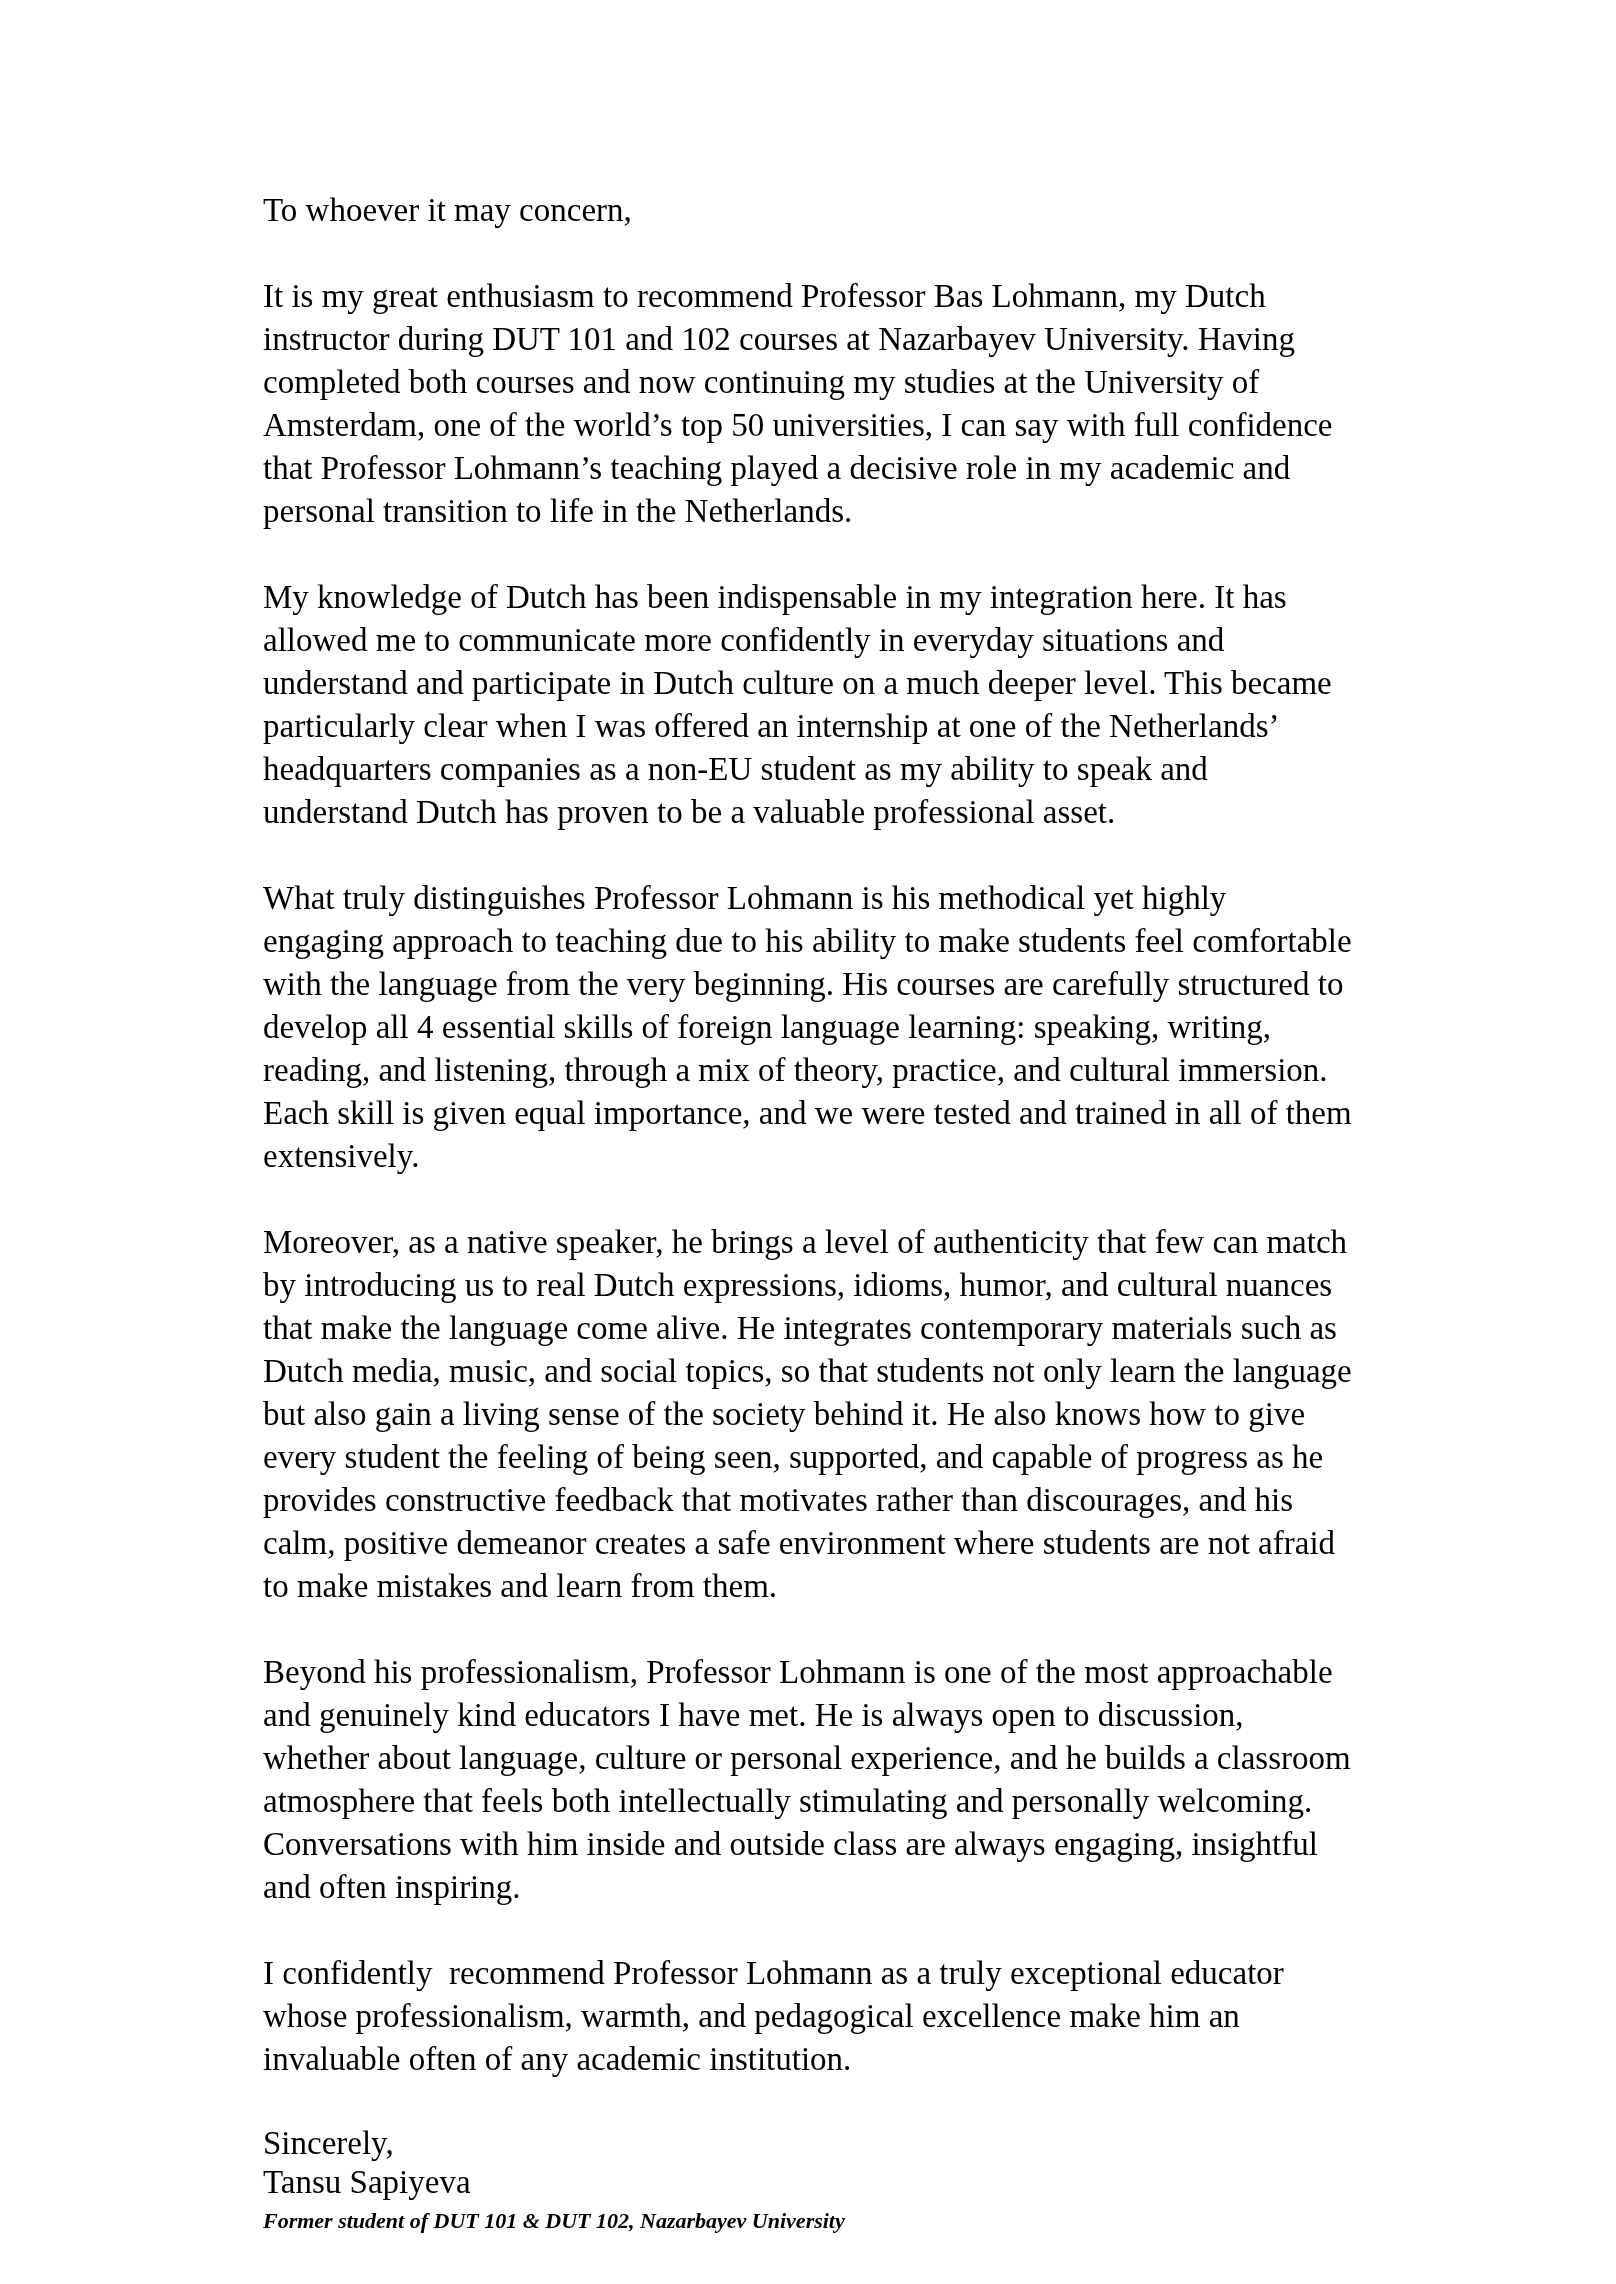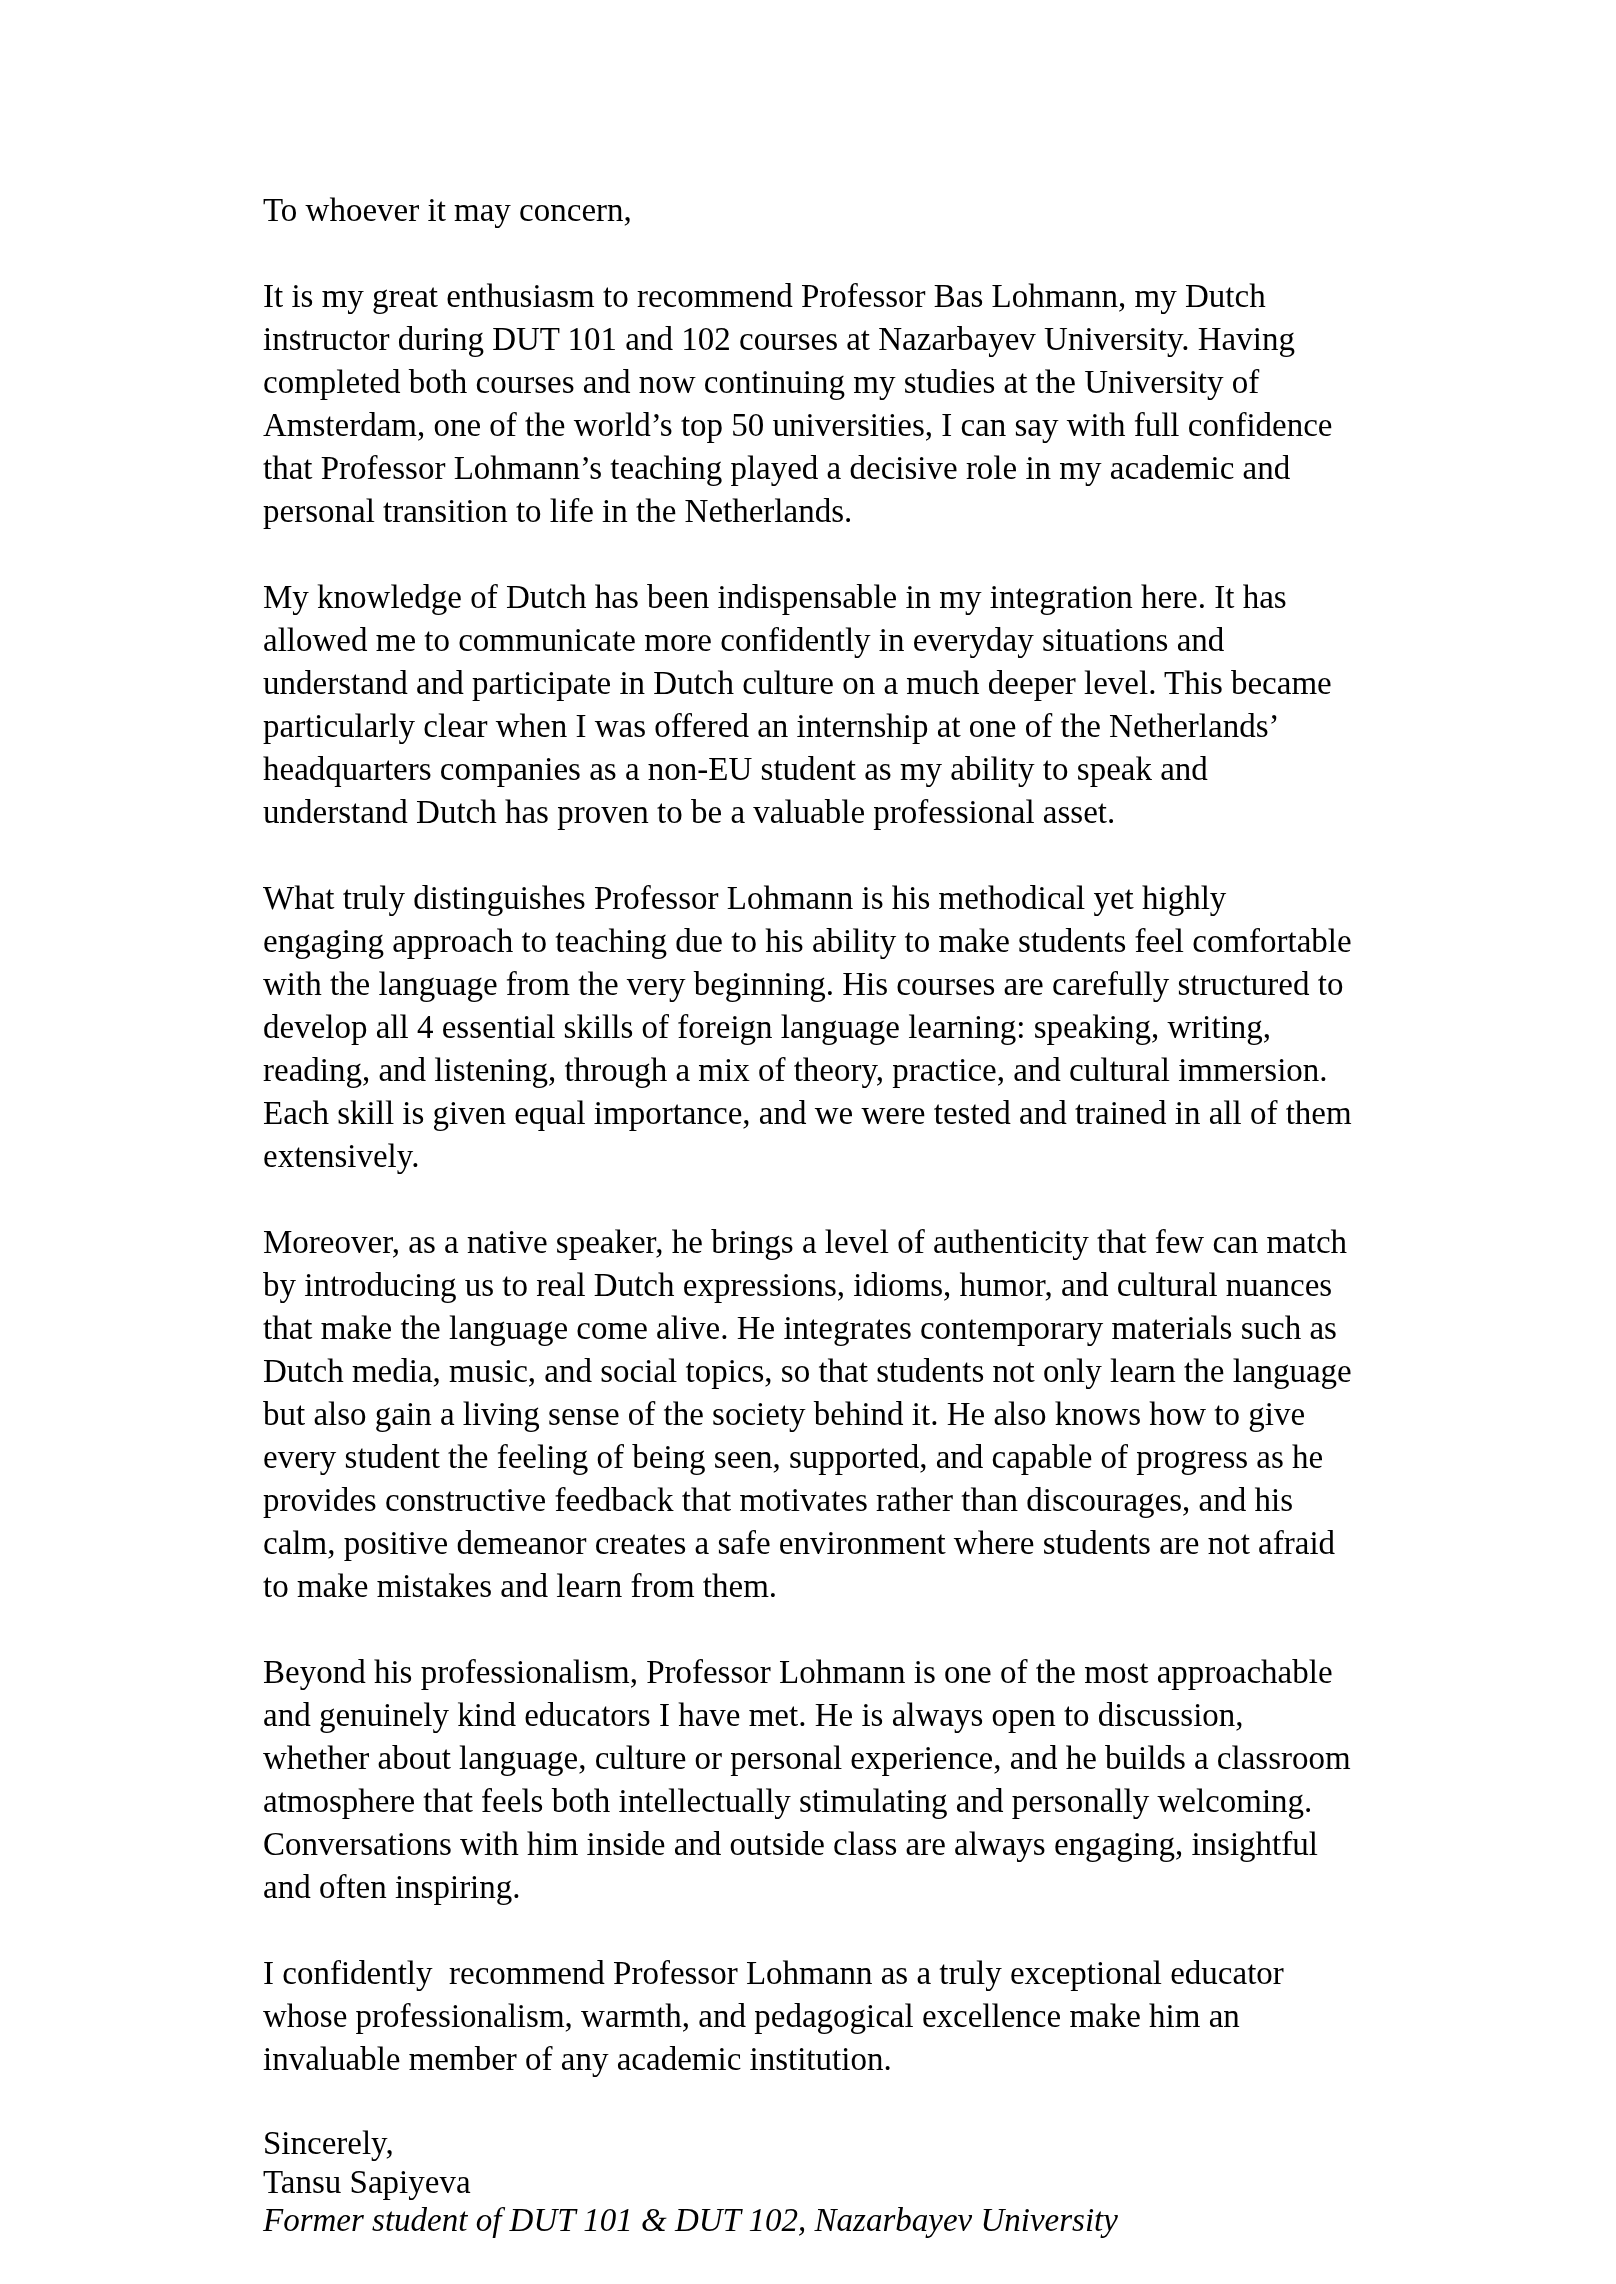"I confidently recommend Professor" p.body-paragraph { text: member -> often }
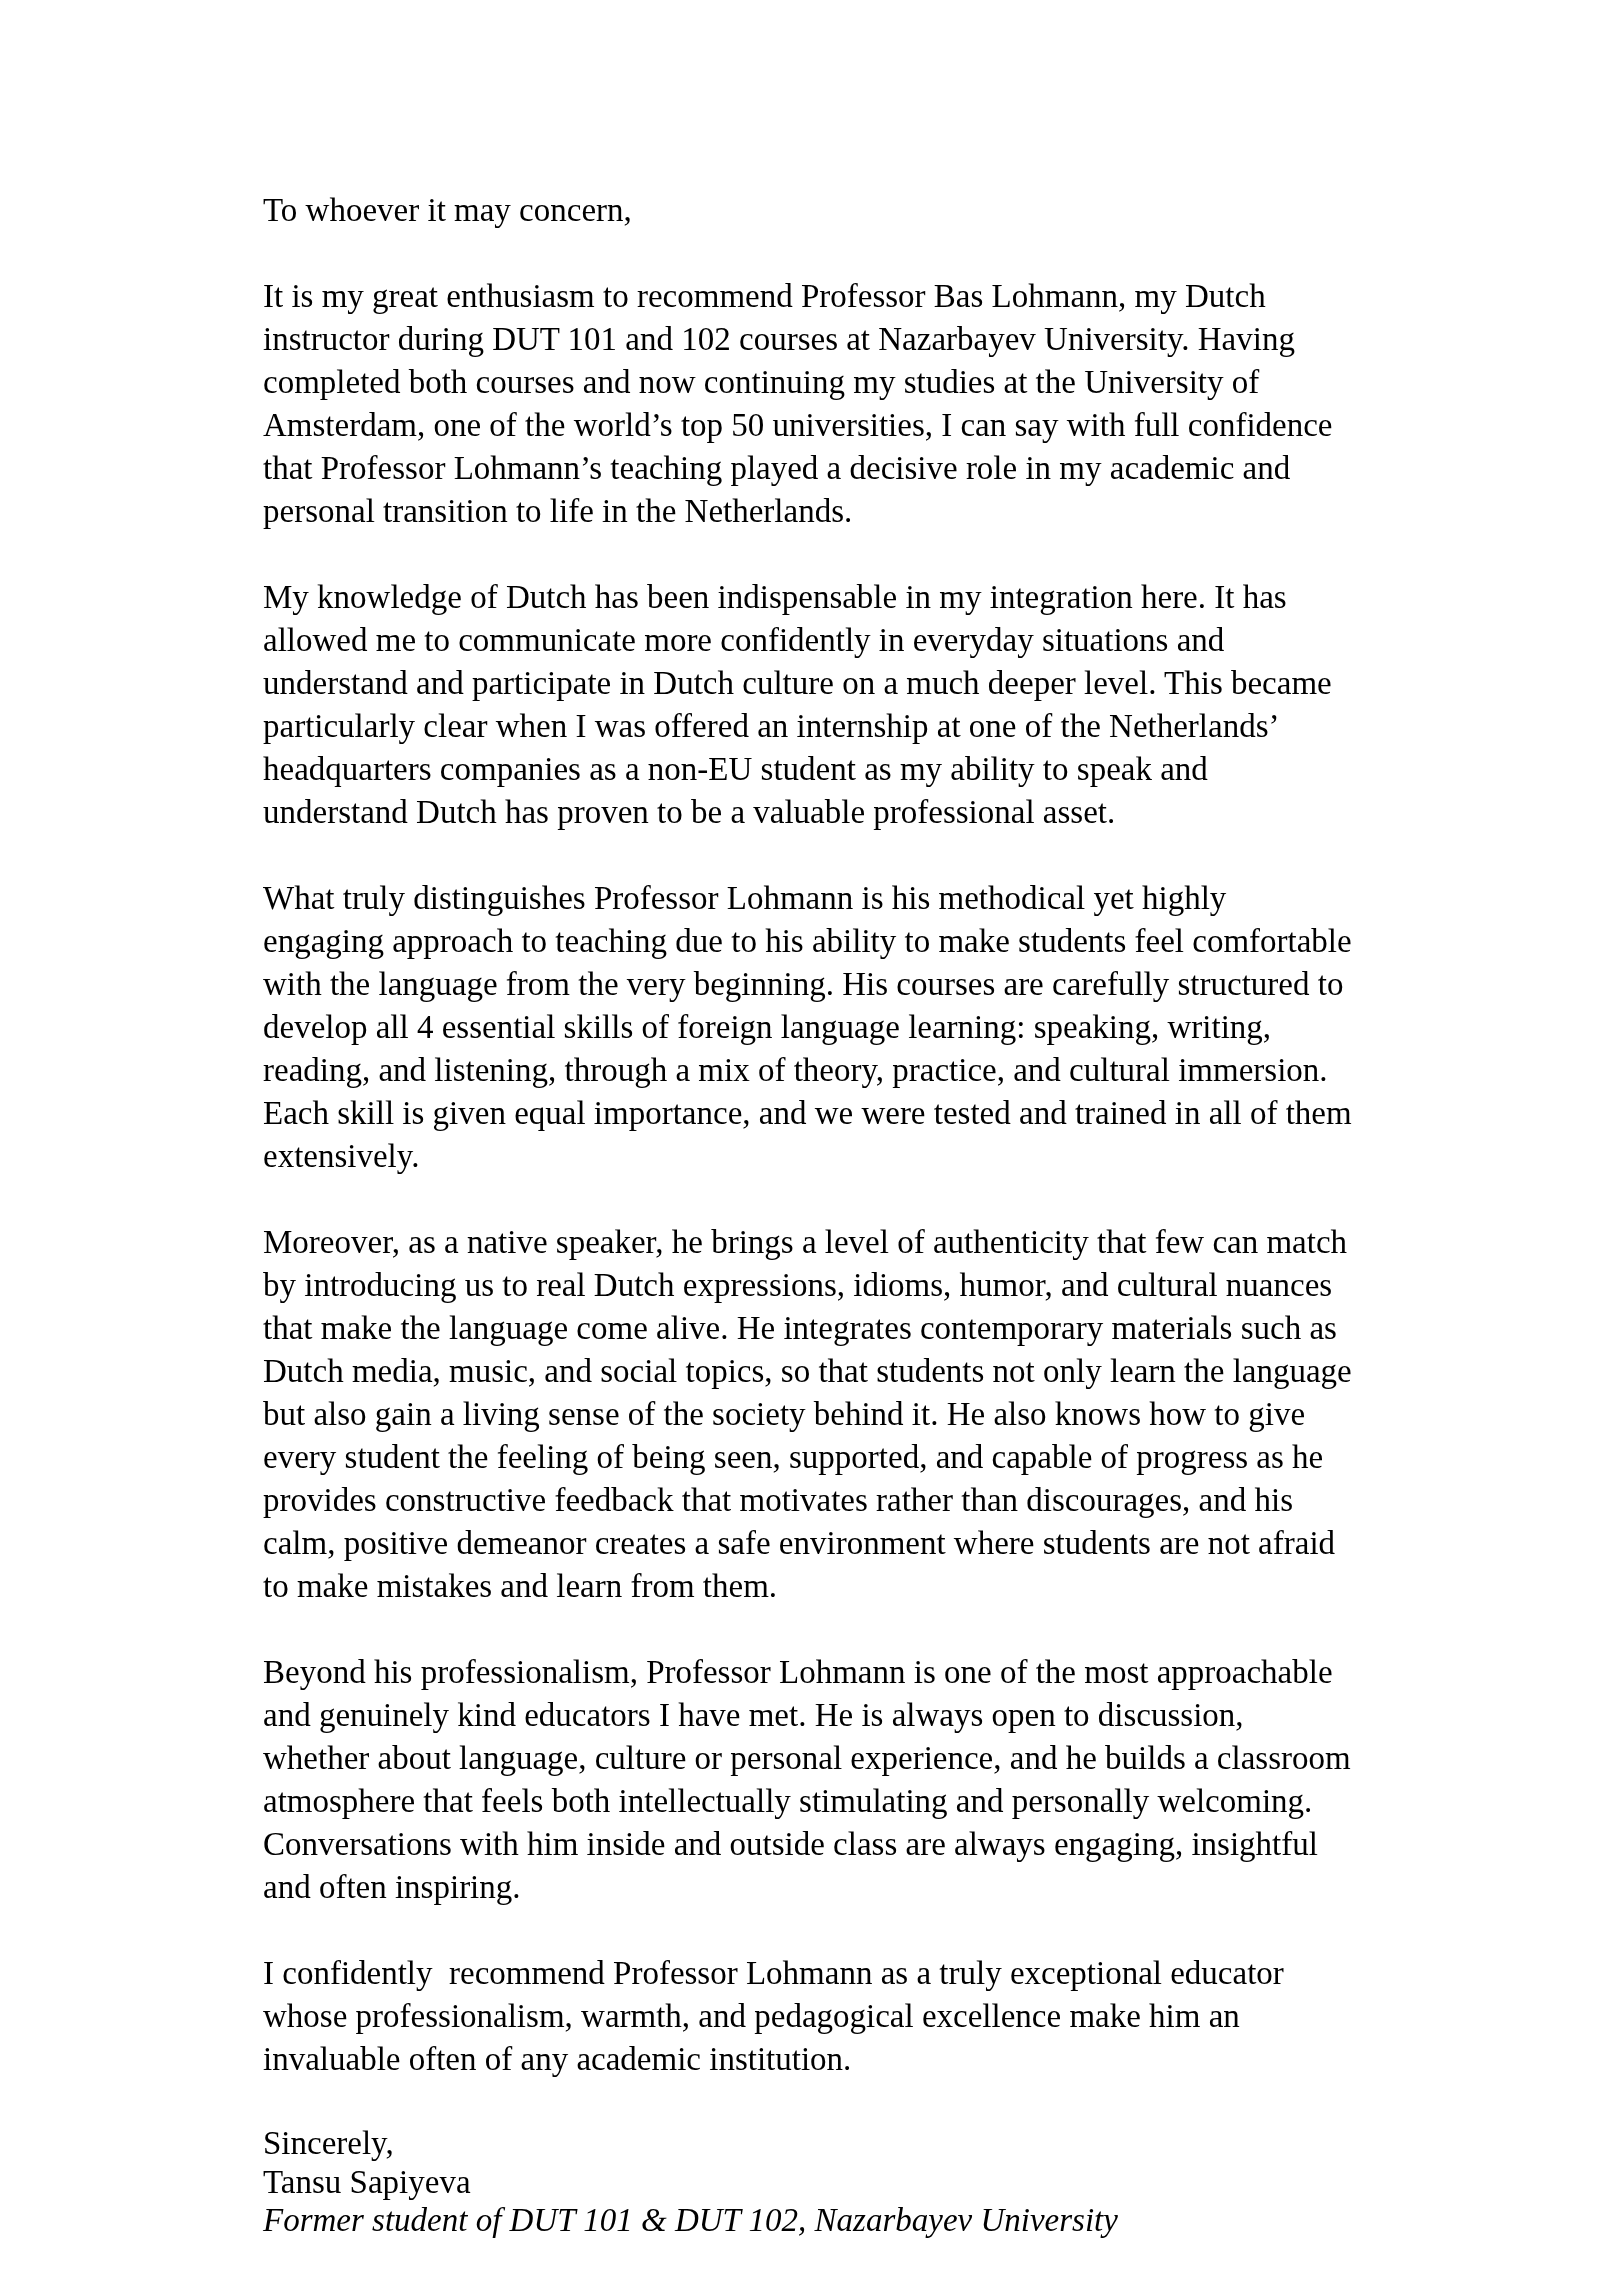"Former student of DUT 101" .signature-title { font-size: 33px -> 22px; font-weight: none -> bold }
